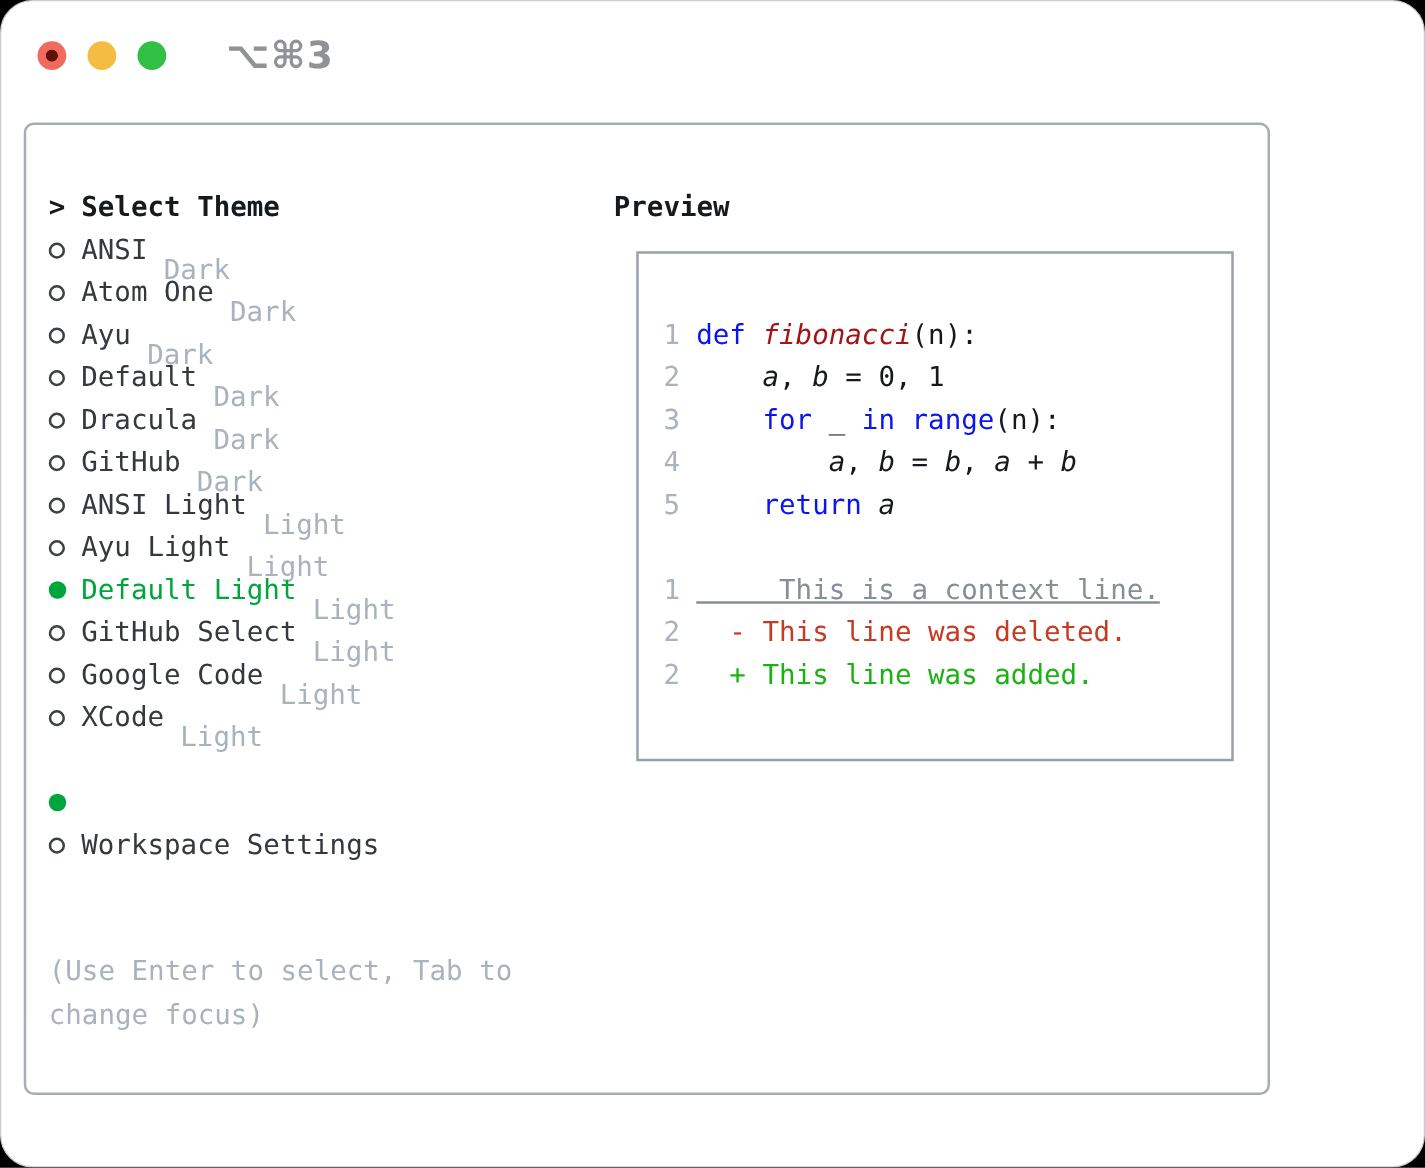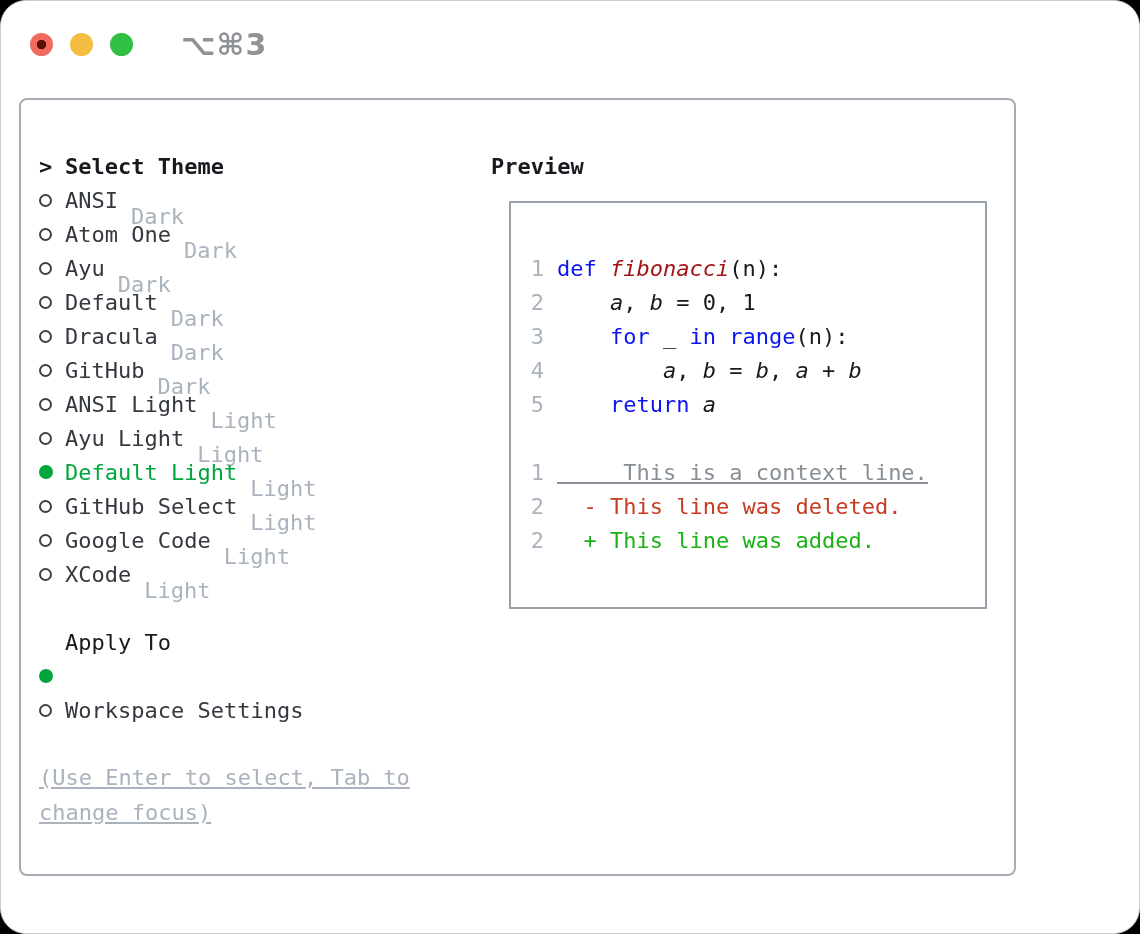"Apply To" div.row { html: <div> <span></span> <span>Apply To</span> </div> -> none }
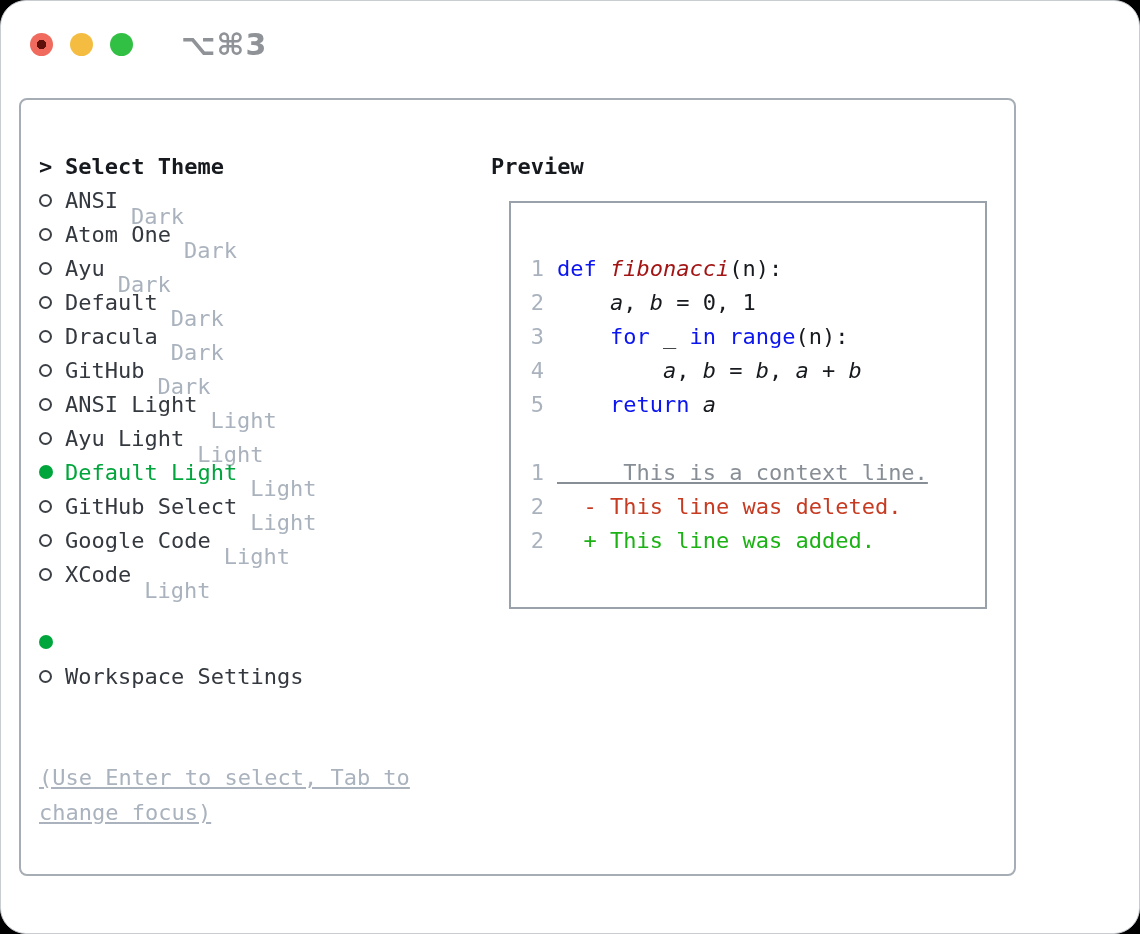"(Use Enter to select, Tab" .hint { text-decoration: underline -> none }
